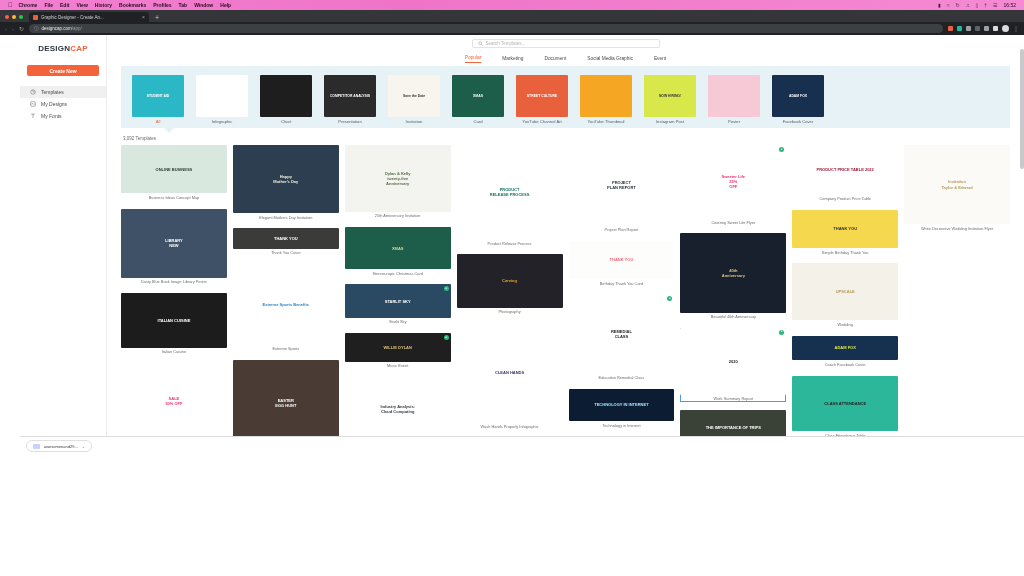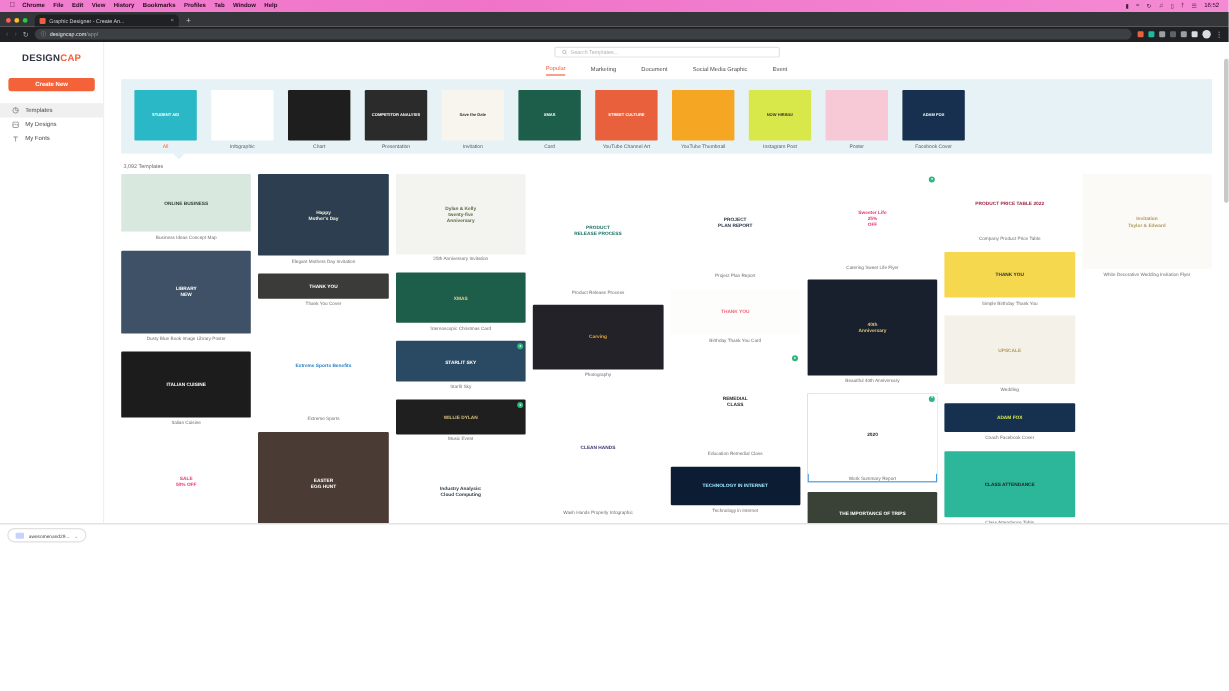"DESIGNCAP" .app { margin-left: none -> 20px }
